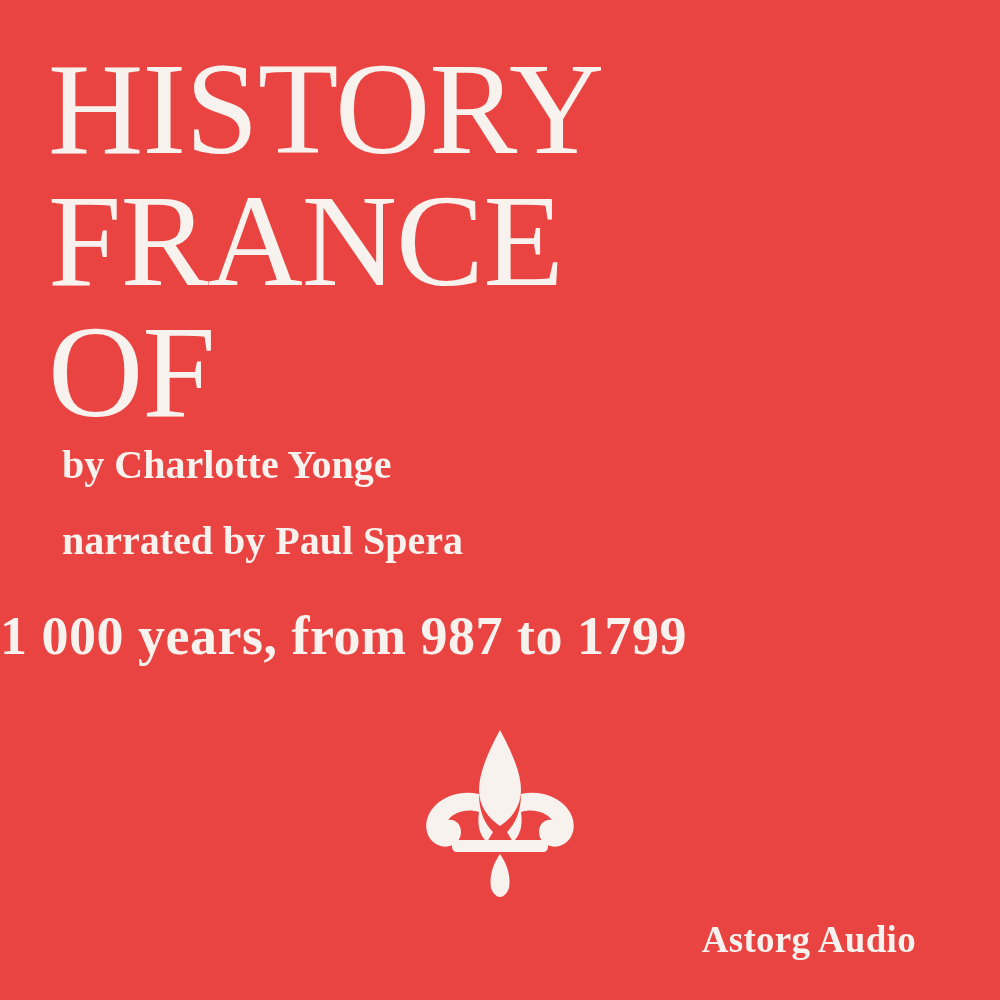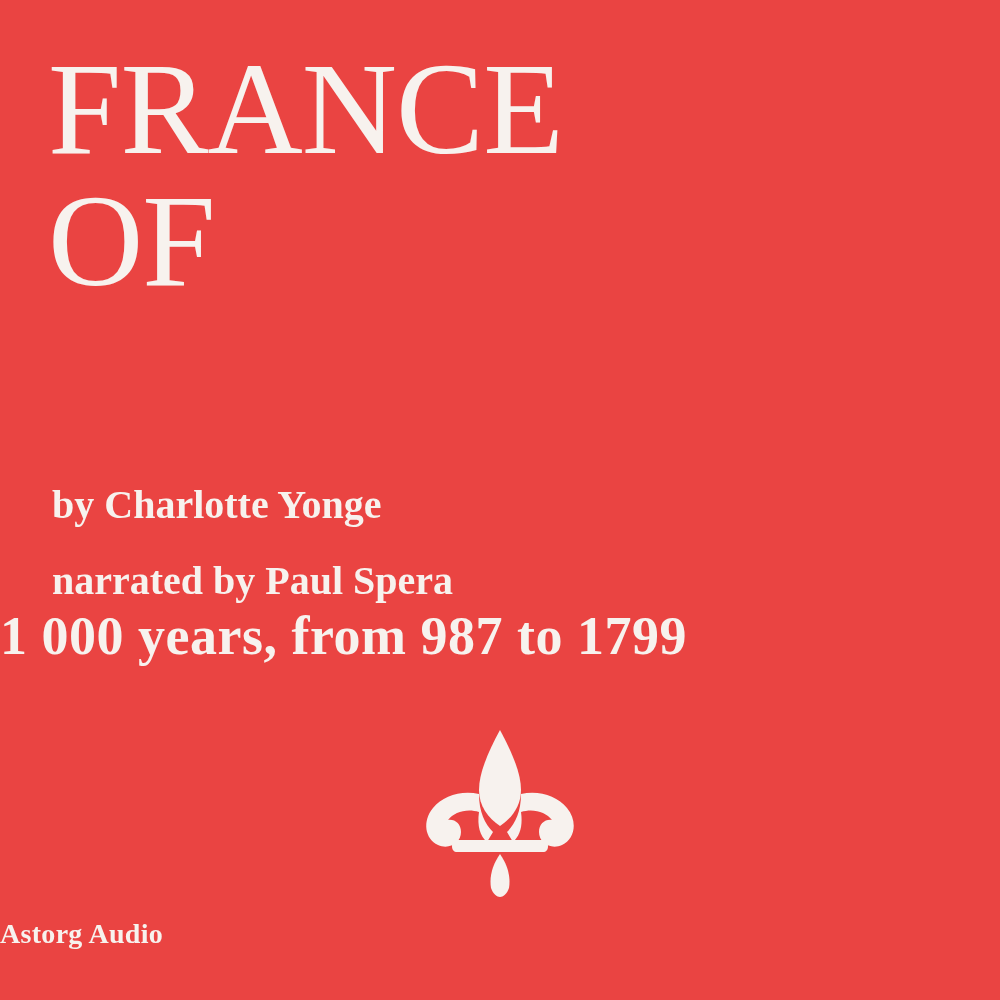"HISTORY" div.title-line { html: none -> <div>HISTORY</div> }
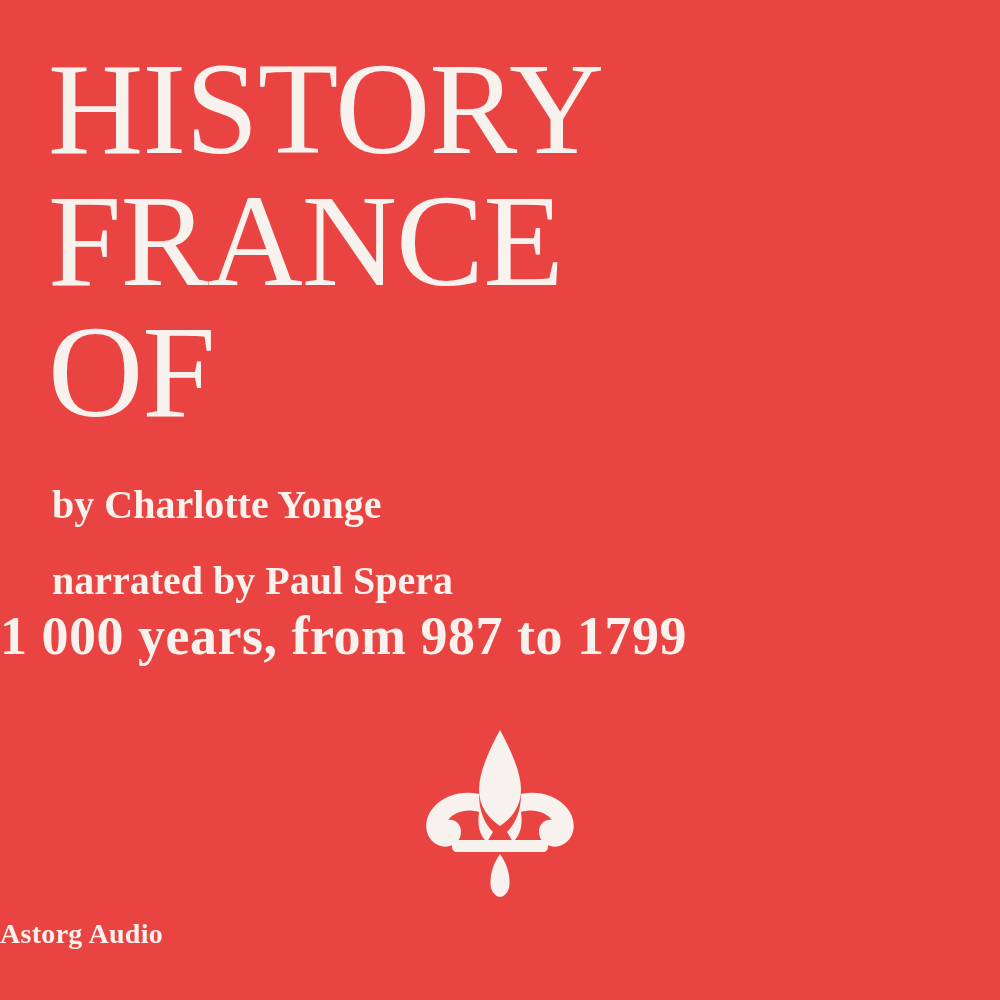"by Charlotte Yonge" .credits { left: 52px -> 62px; margin-top: 40px -> none }
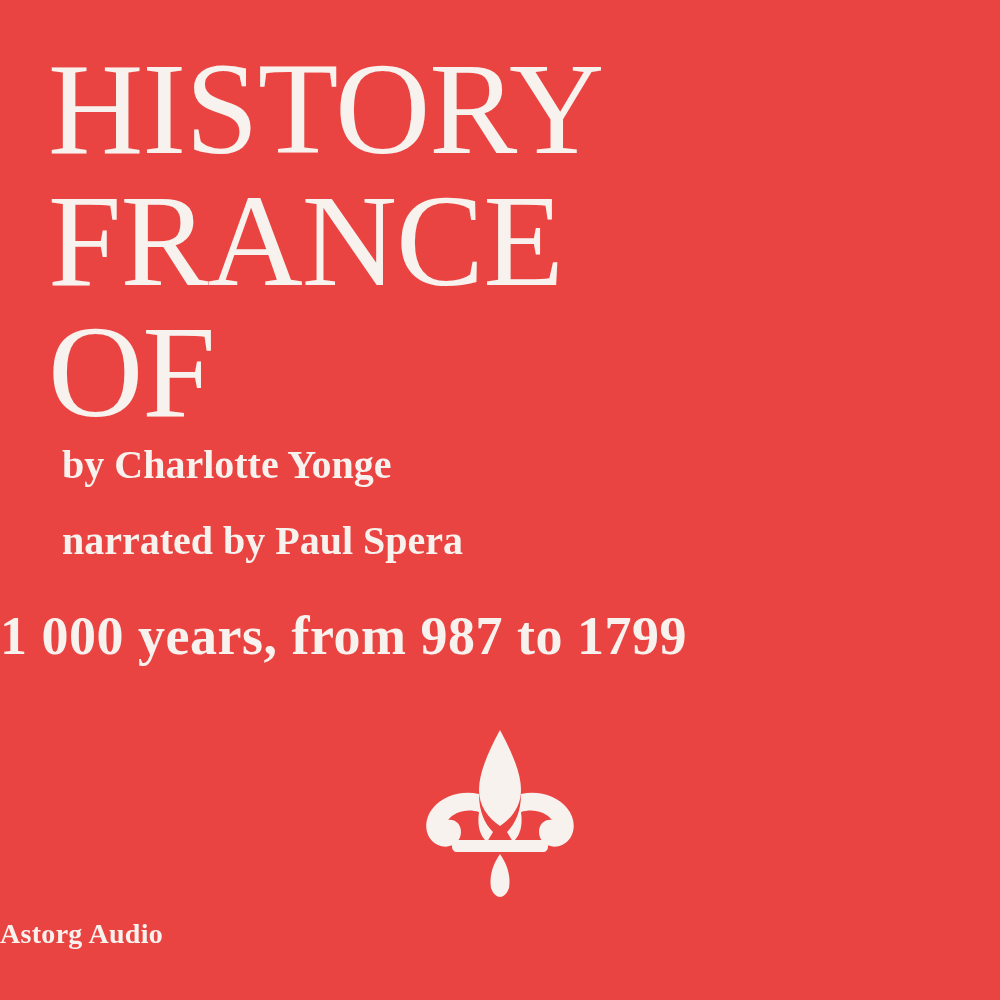"Astorg Audio" .publisher { font-size: 28px -> 37px; text-align: left -> right }
